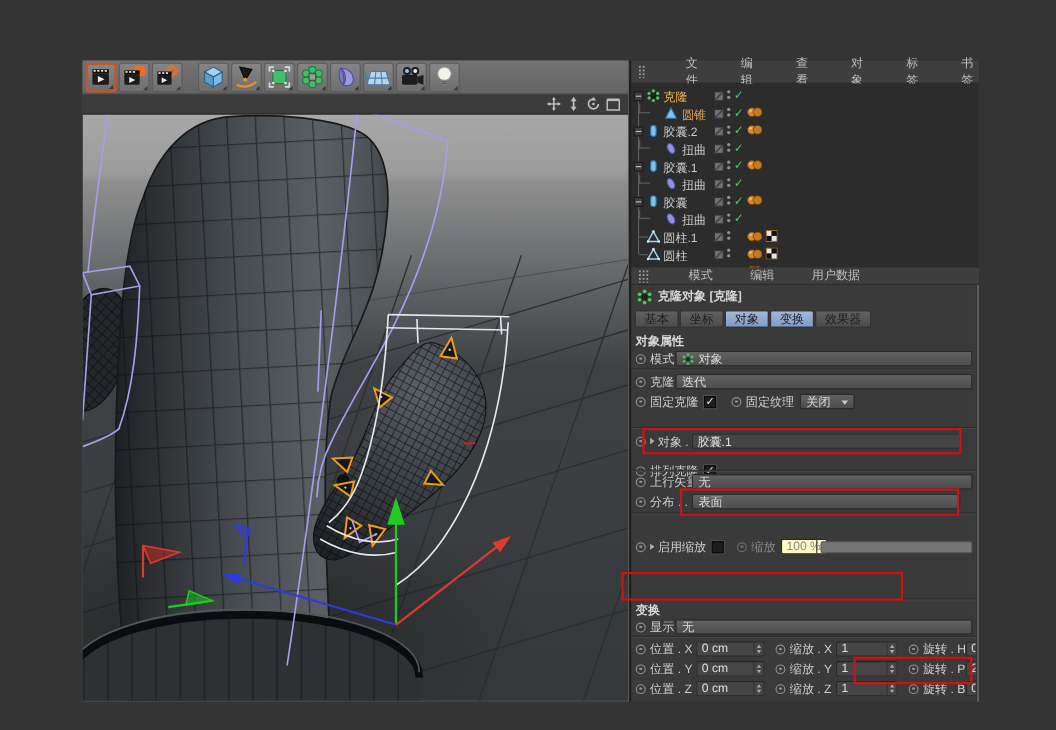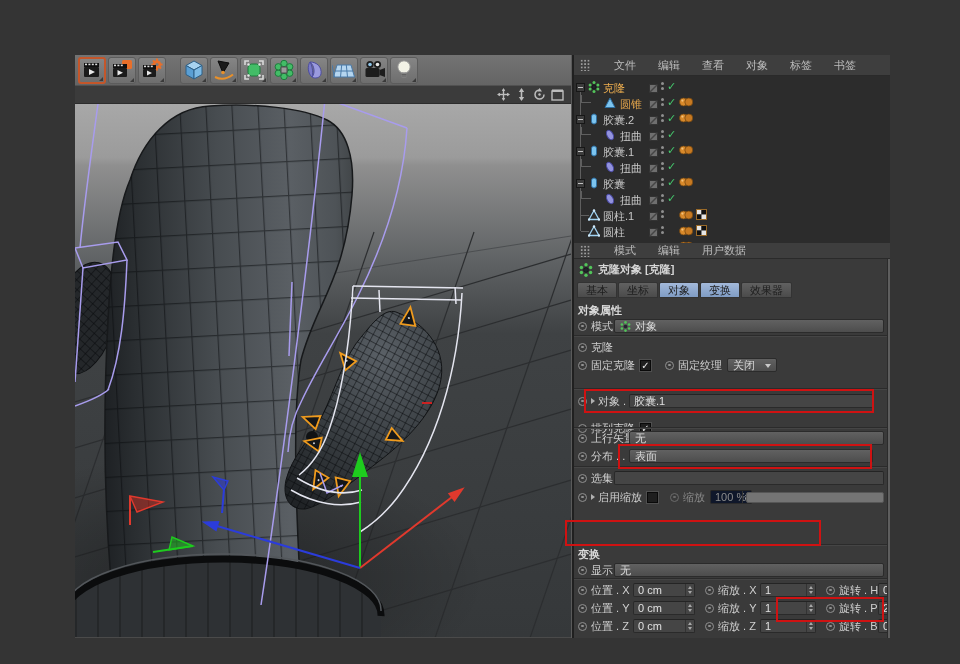"文件" .menubar { gap: 22px -> 34px }
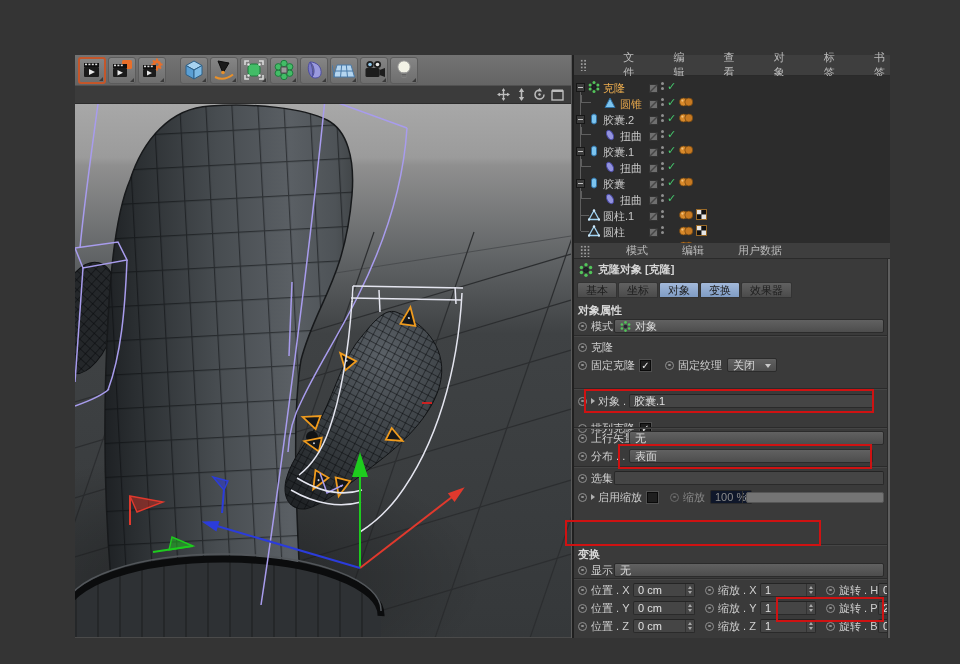"迭代" div.dd { html: none -> <div> <span>迭代</span> </div> }
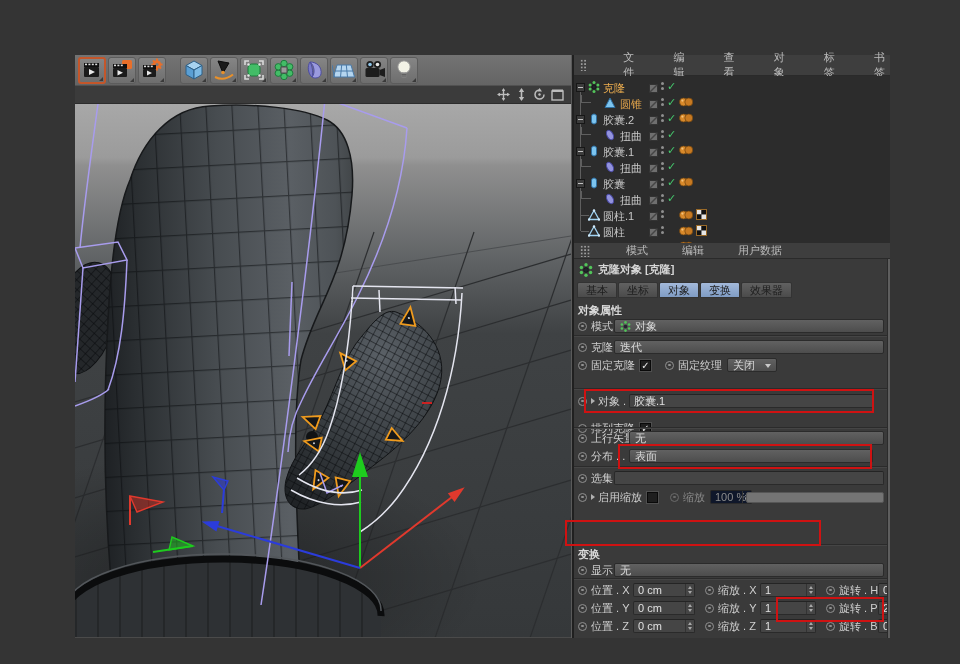"选集" div.arow { html: <div> <span></span> <span>选集</span> <div> <span></span> </div> </div> -> none }
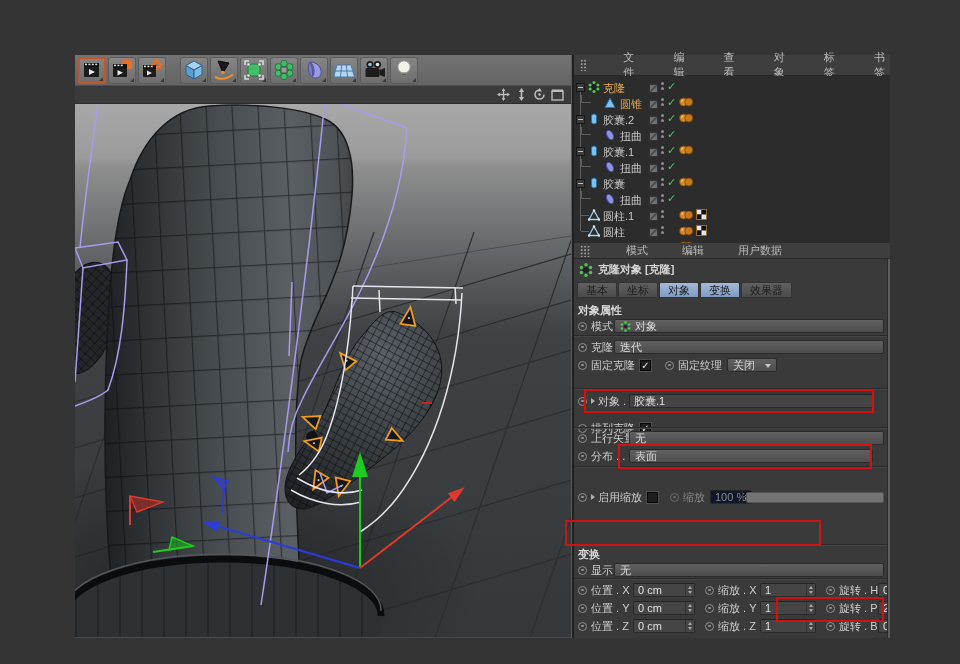"100 %" .ef.dis { background: #0f172a -> #fef9c3 }
